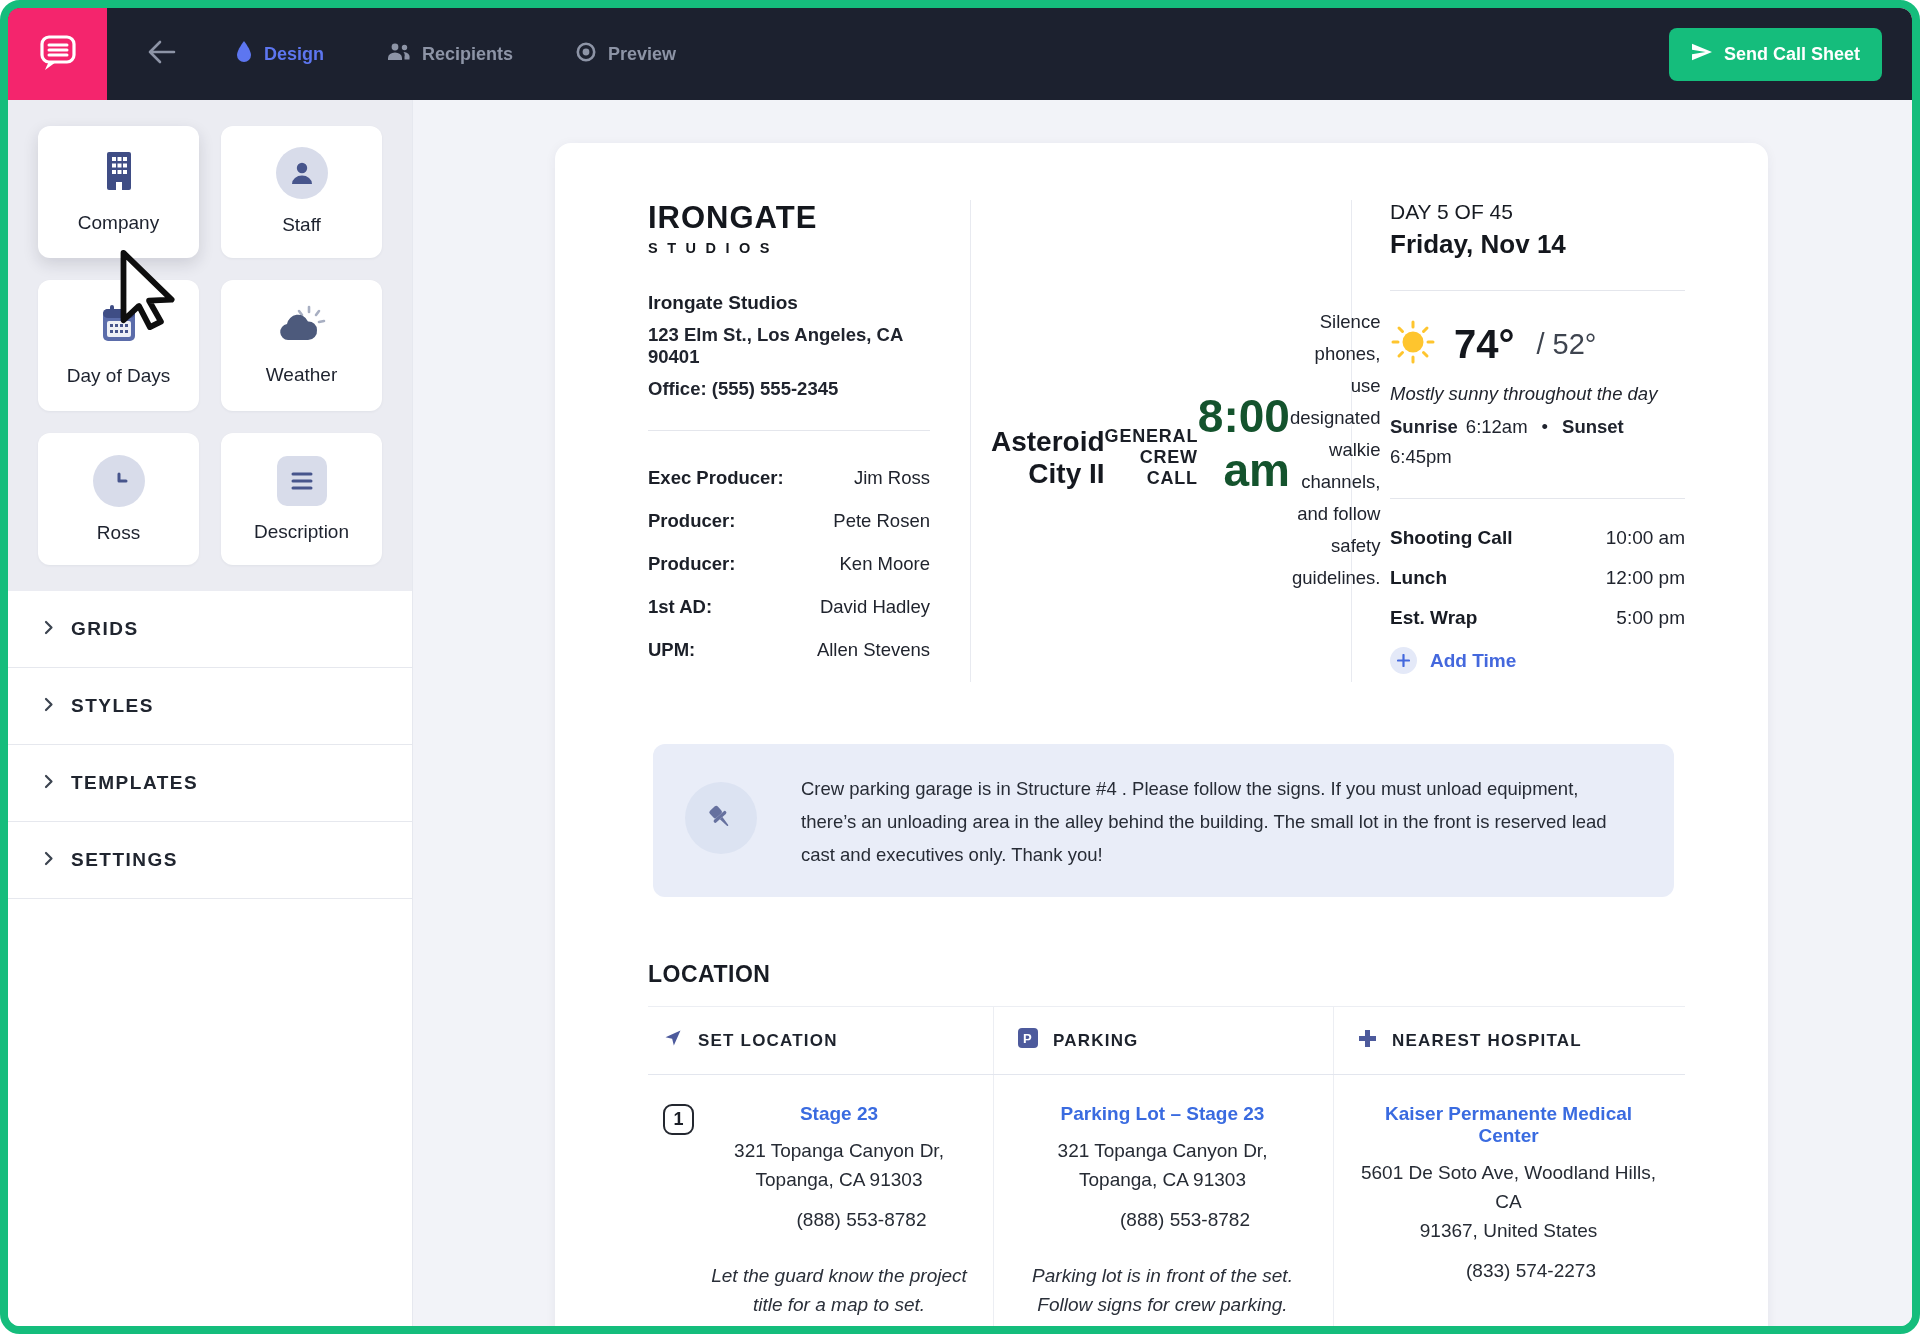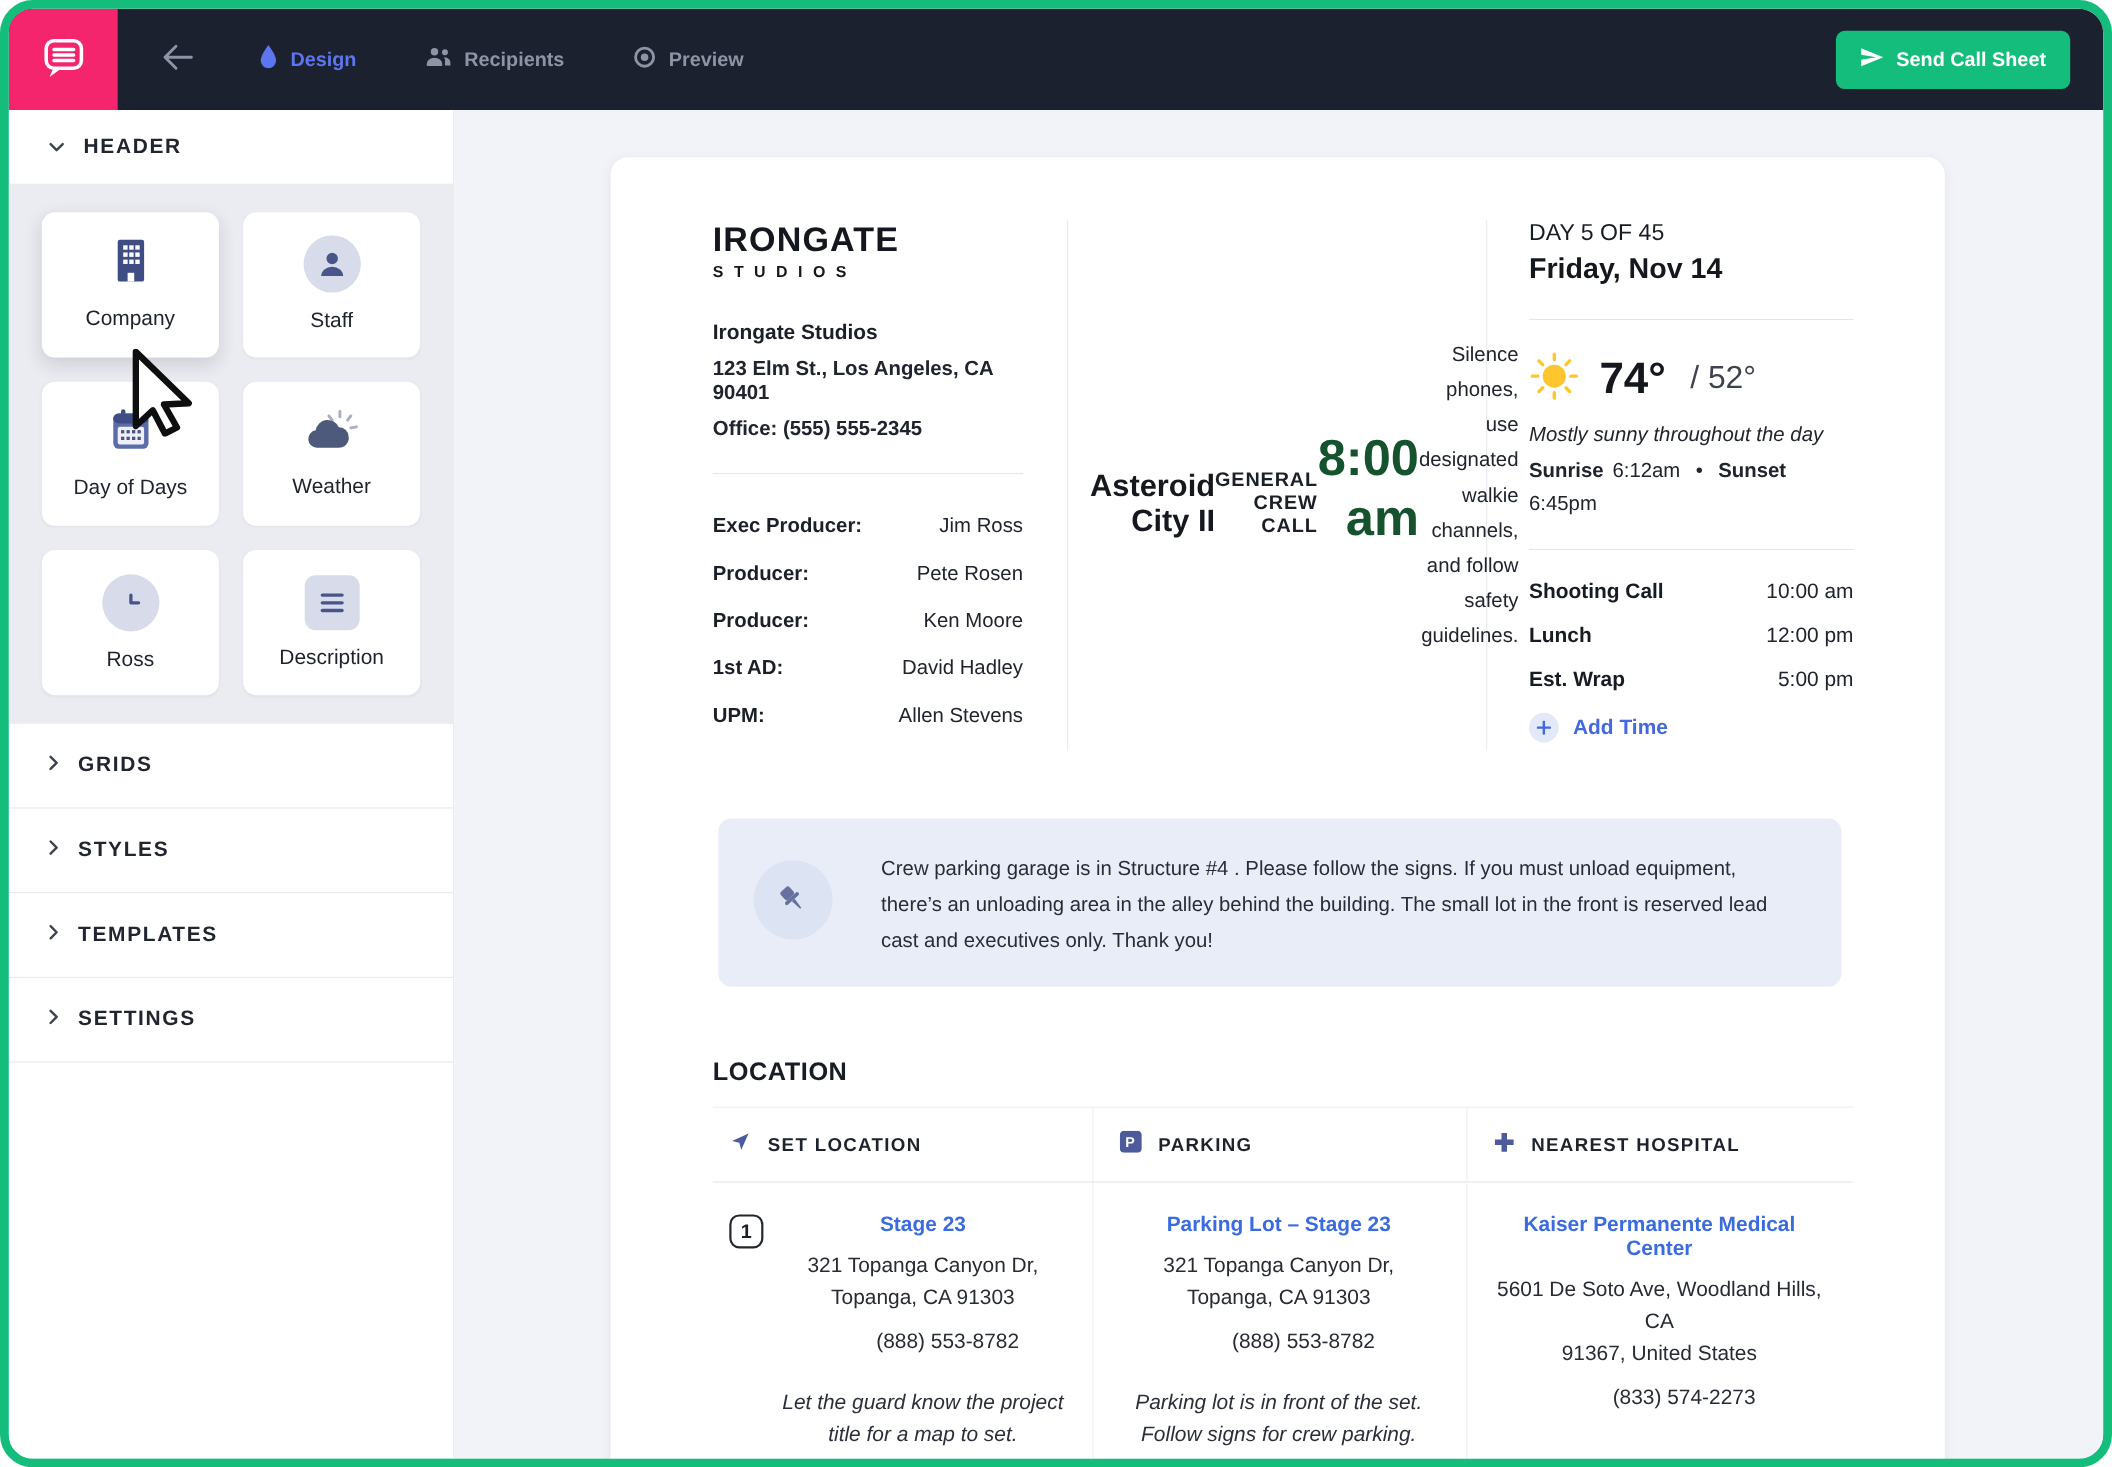"Design" .frame { border-radius: 30px -> 20px }
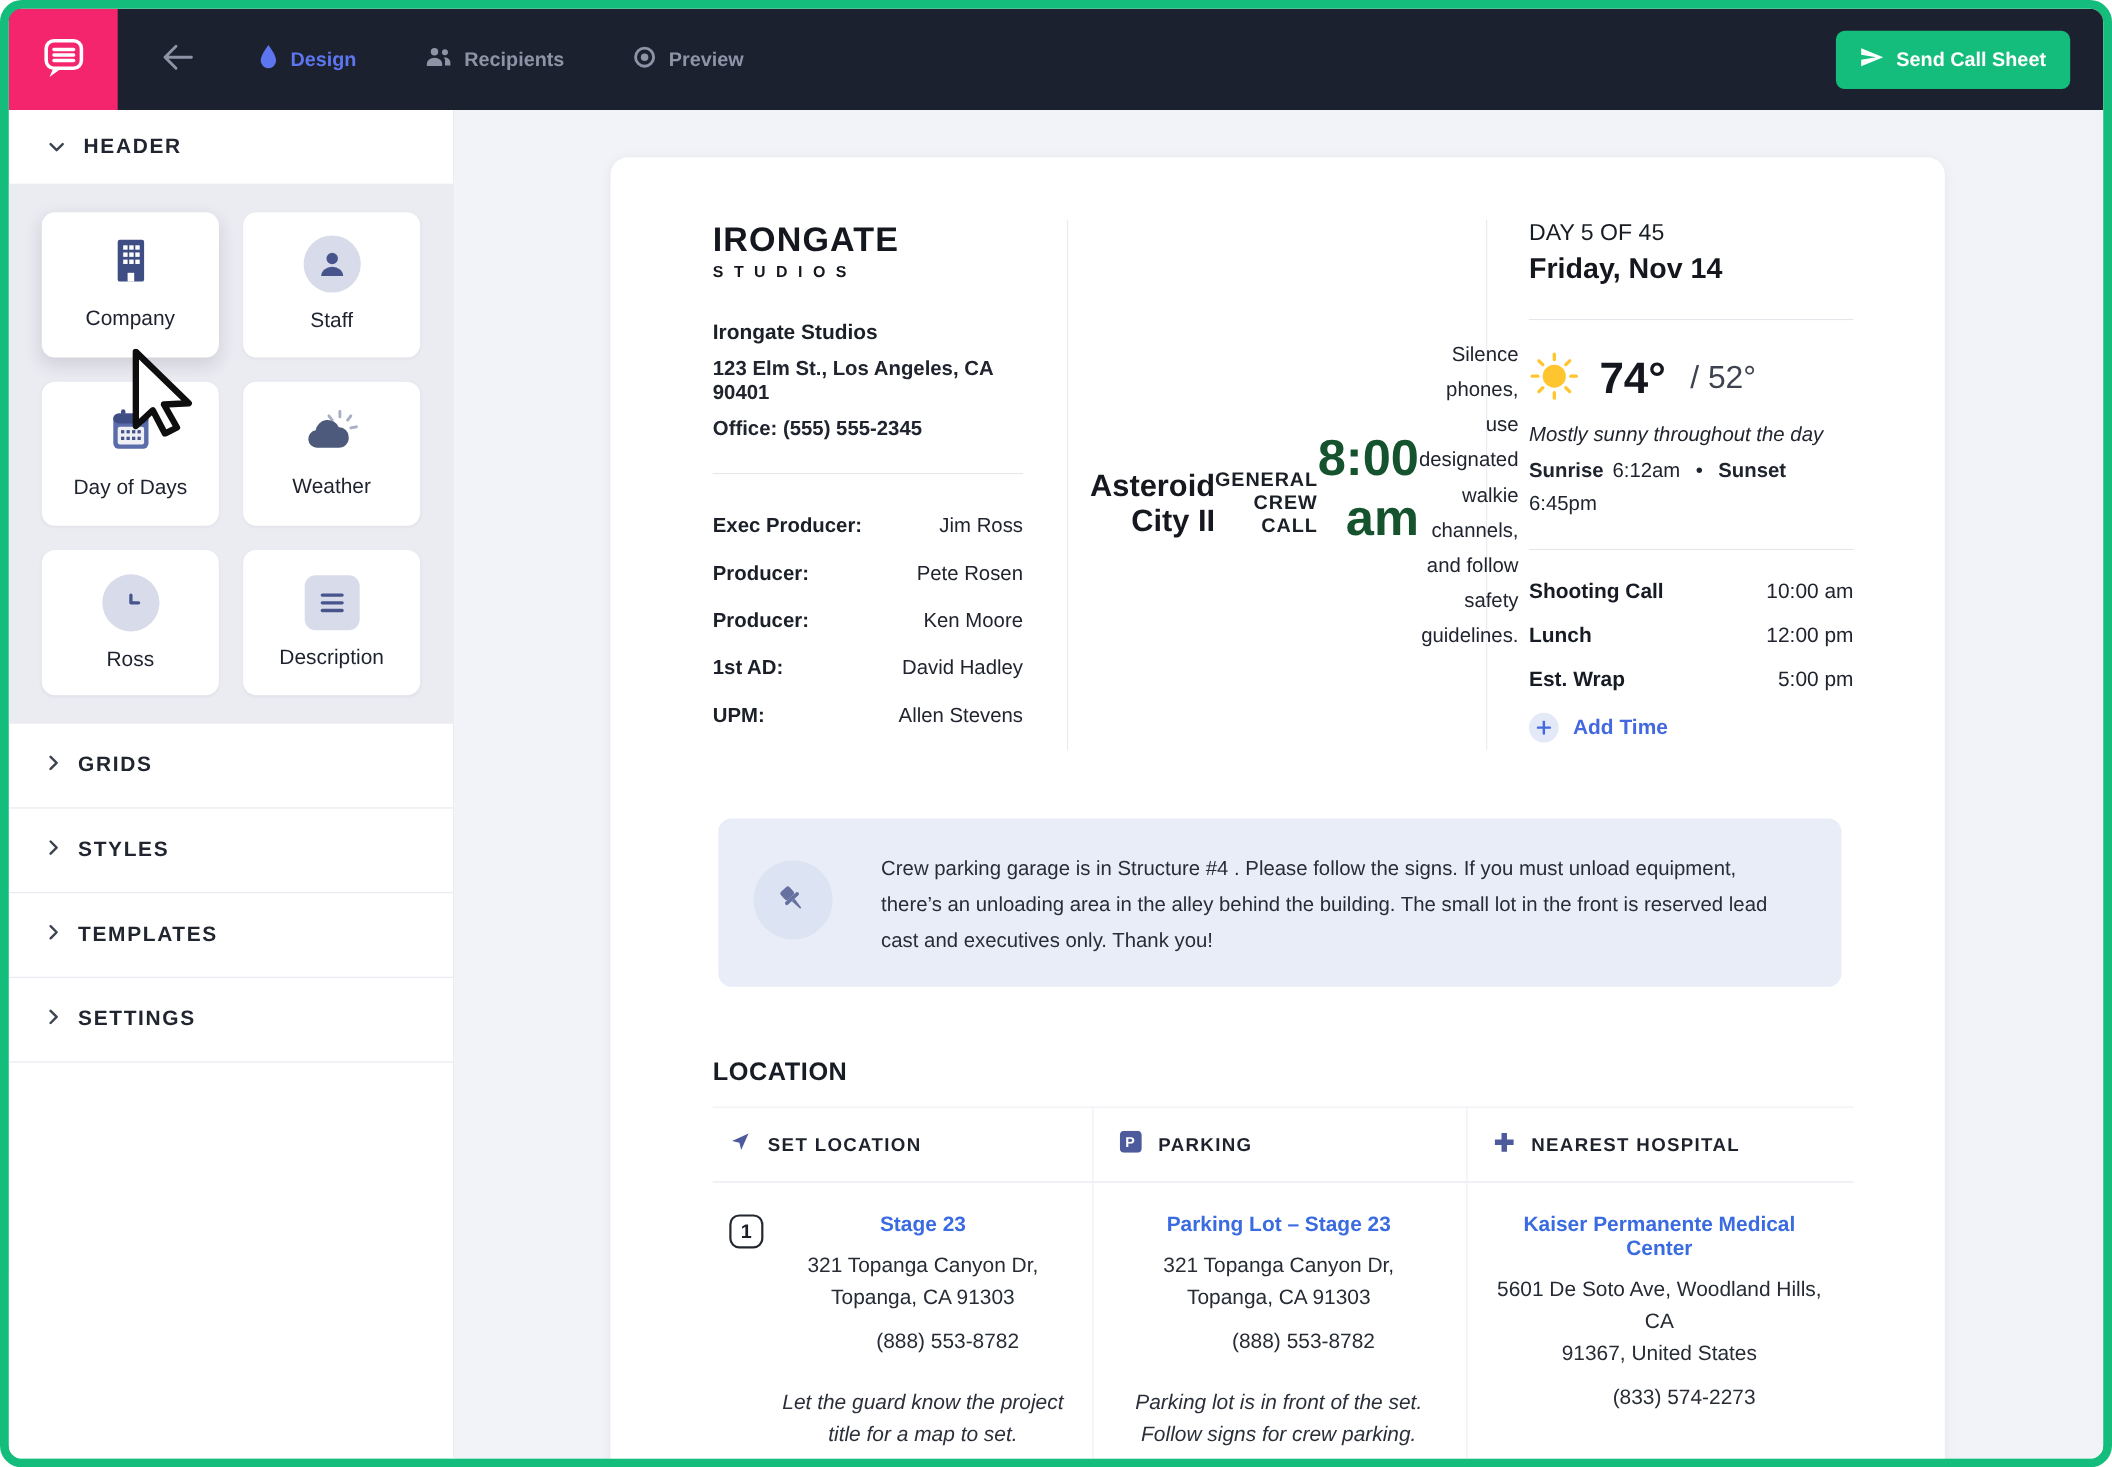"HEADER" div.acc-row { html: <div> <span> <svg> <path></path> </svg> </span> <span>HEADER</span> </div> -> none }
